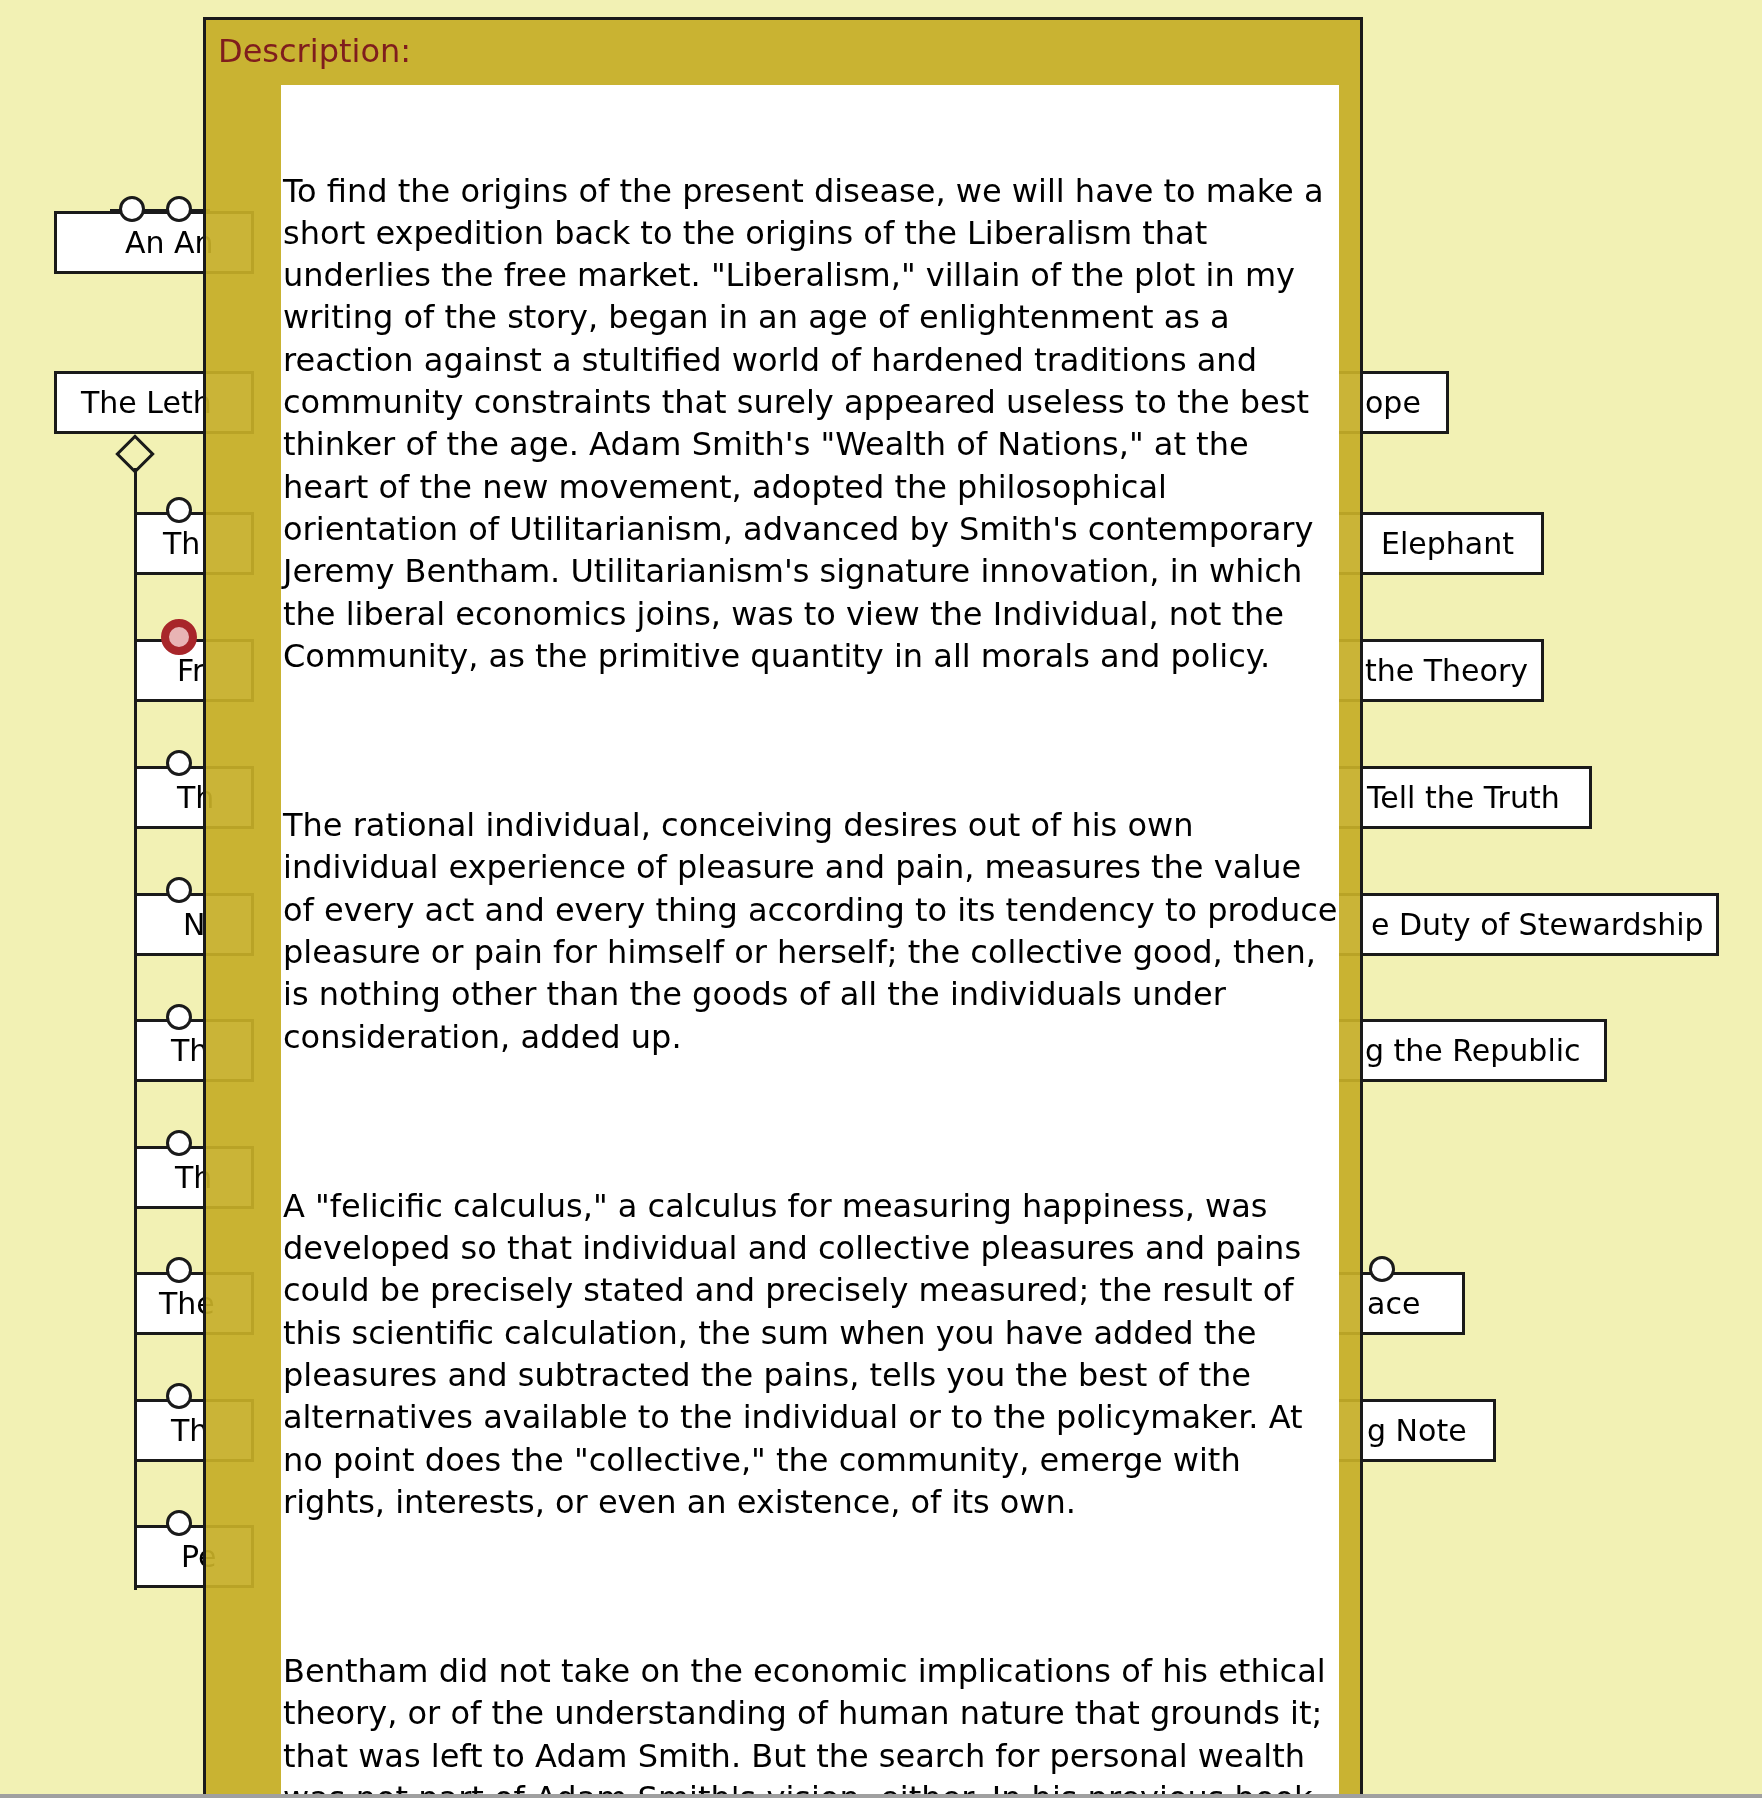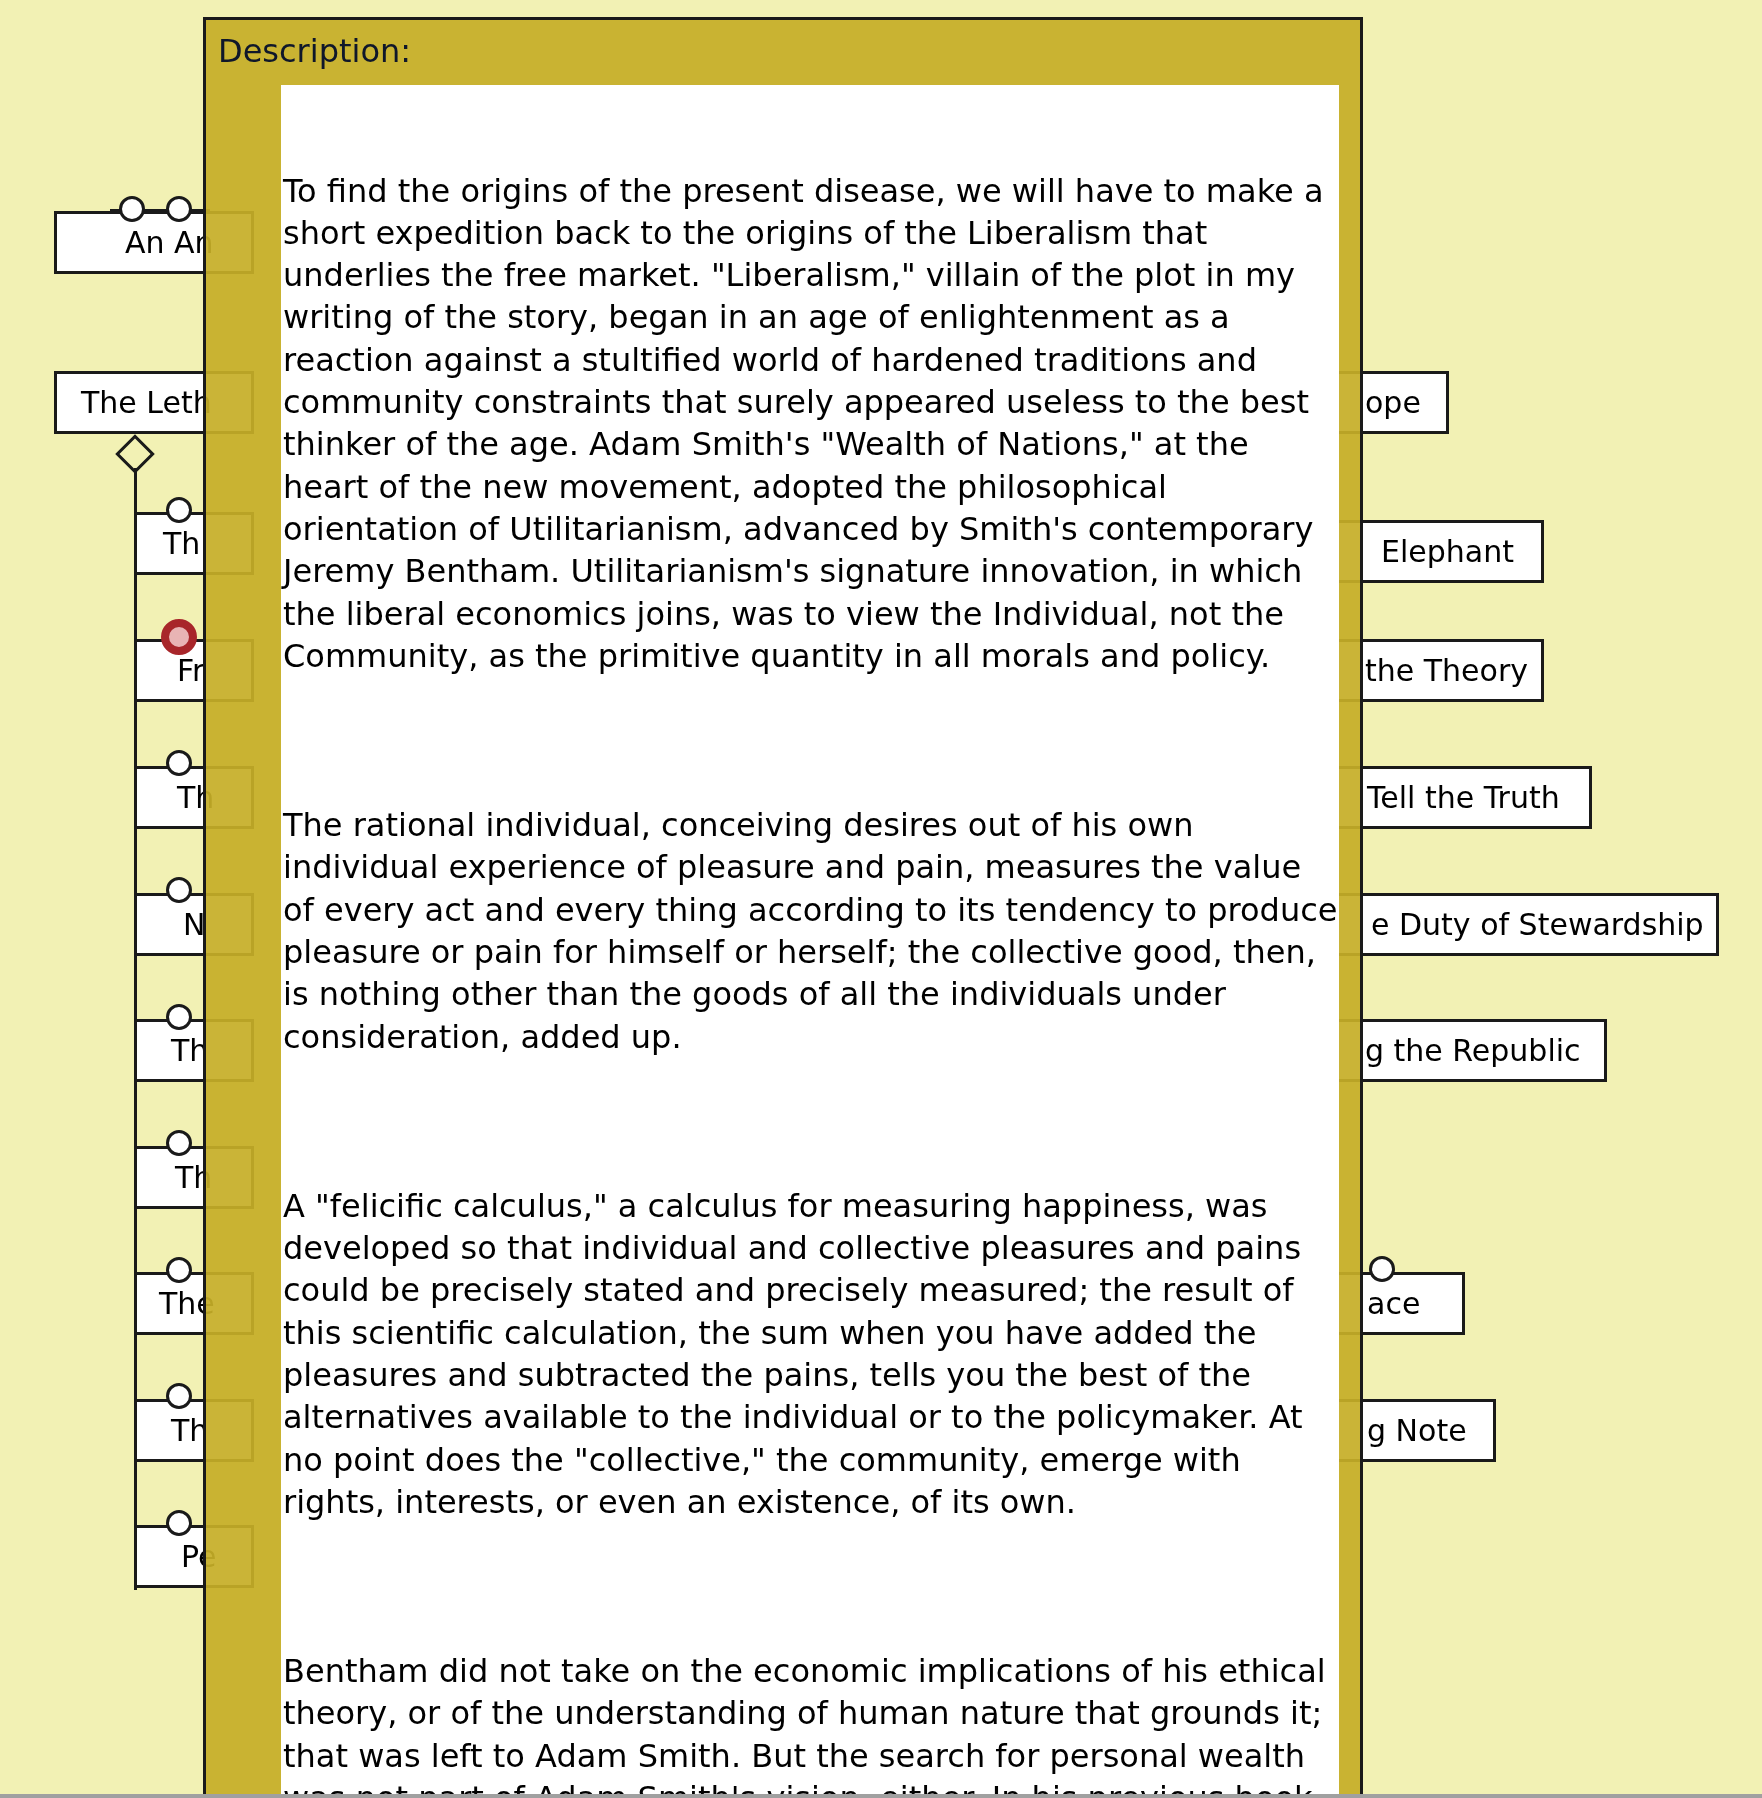"Description:" .panel-title { color: #0f172a -> #7f1d1d }
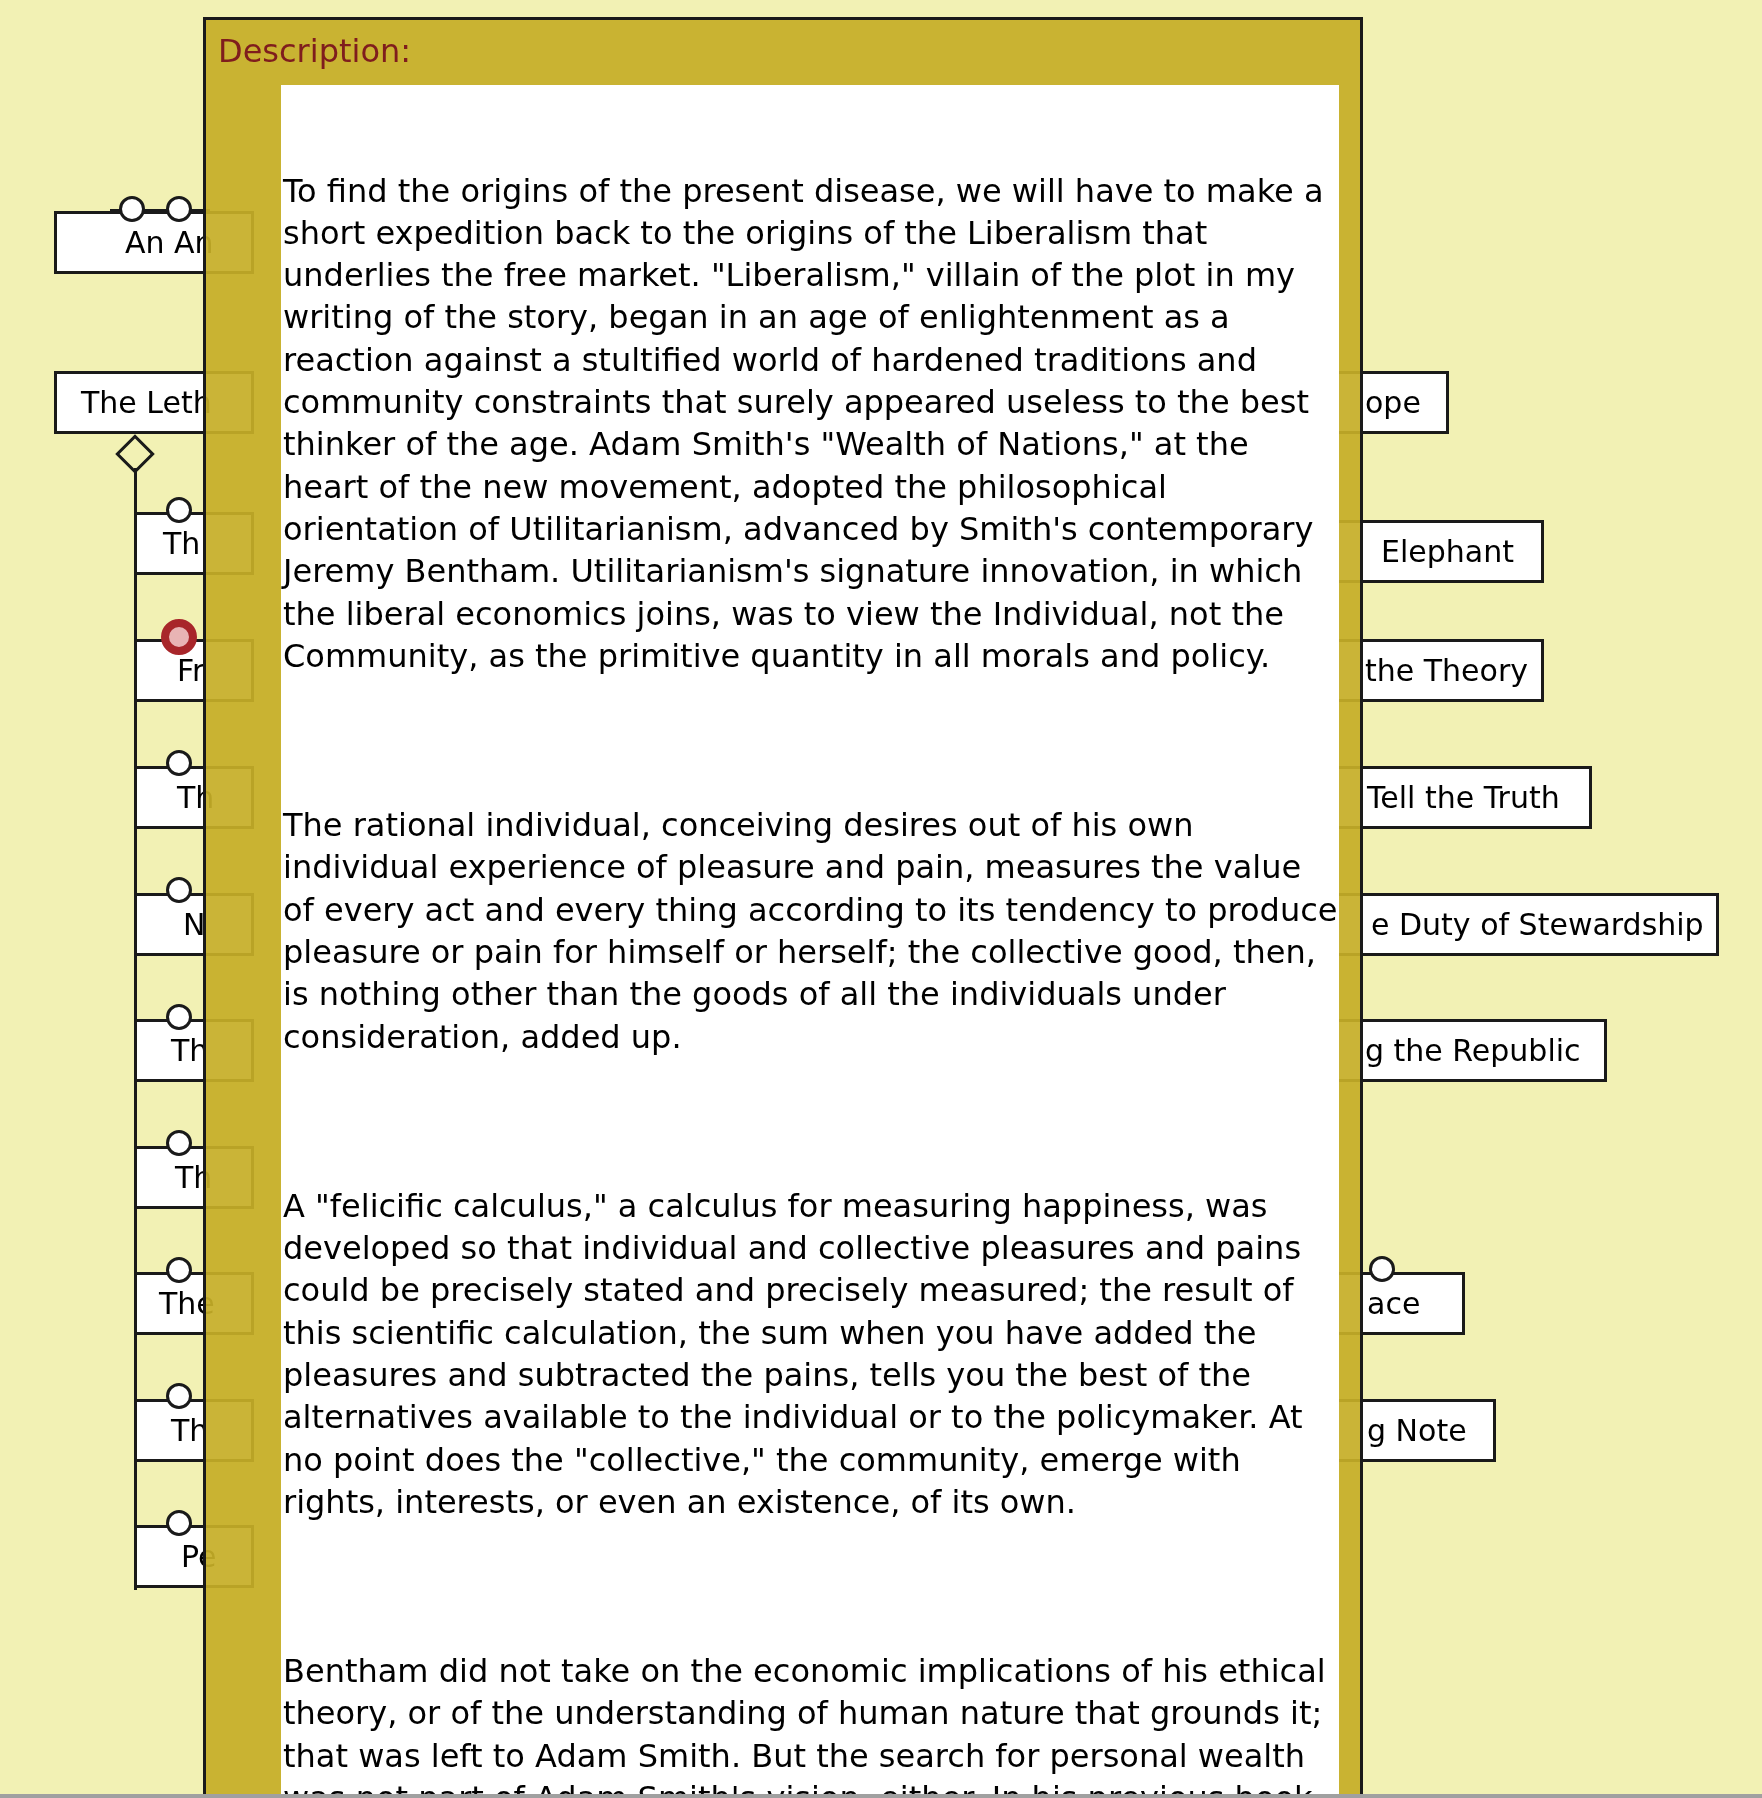"Elephant" div.node { margin-top: 8px -> none }
